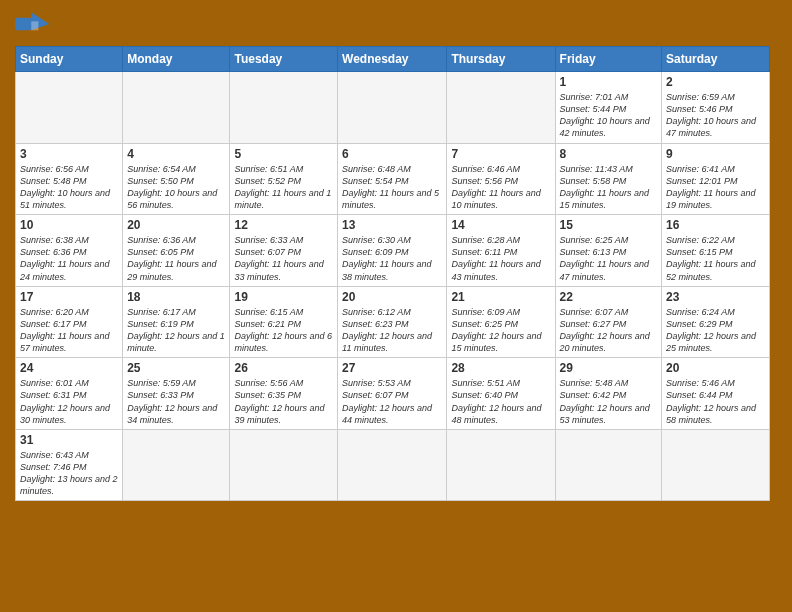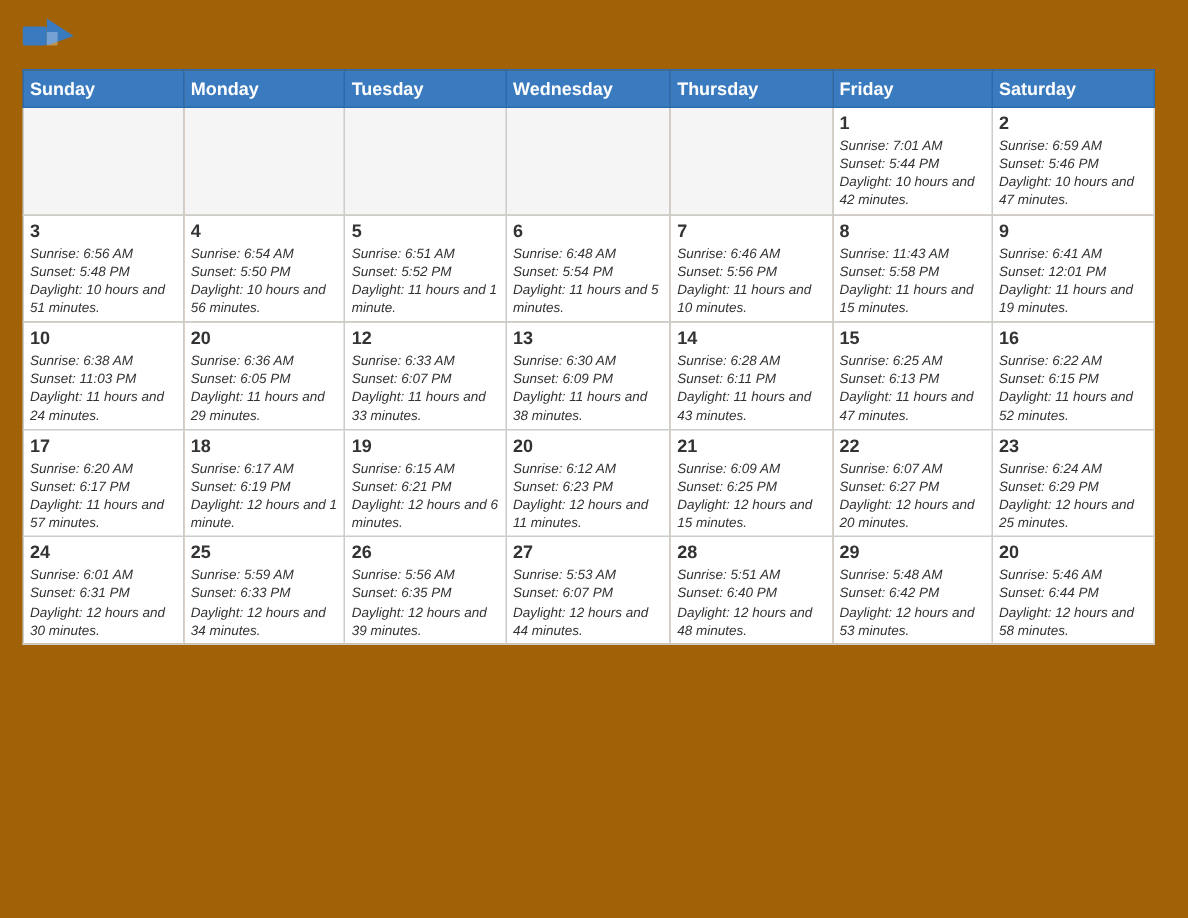"Sunrise: 6:38 AM Sunset: 11:03" div.day-info { text: 11:03 -> 6:36 }
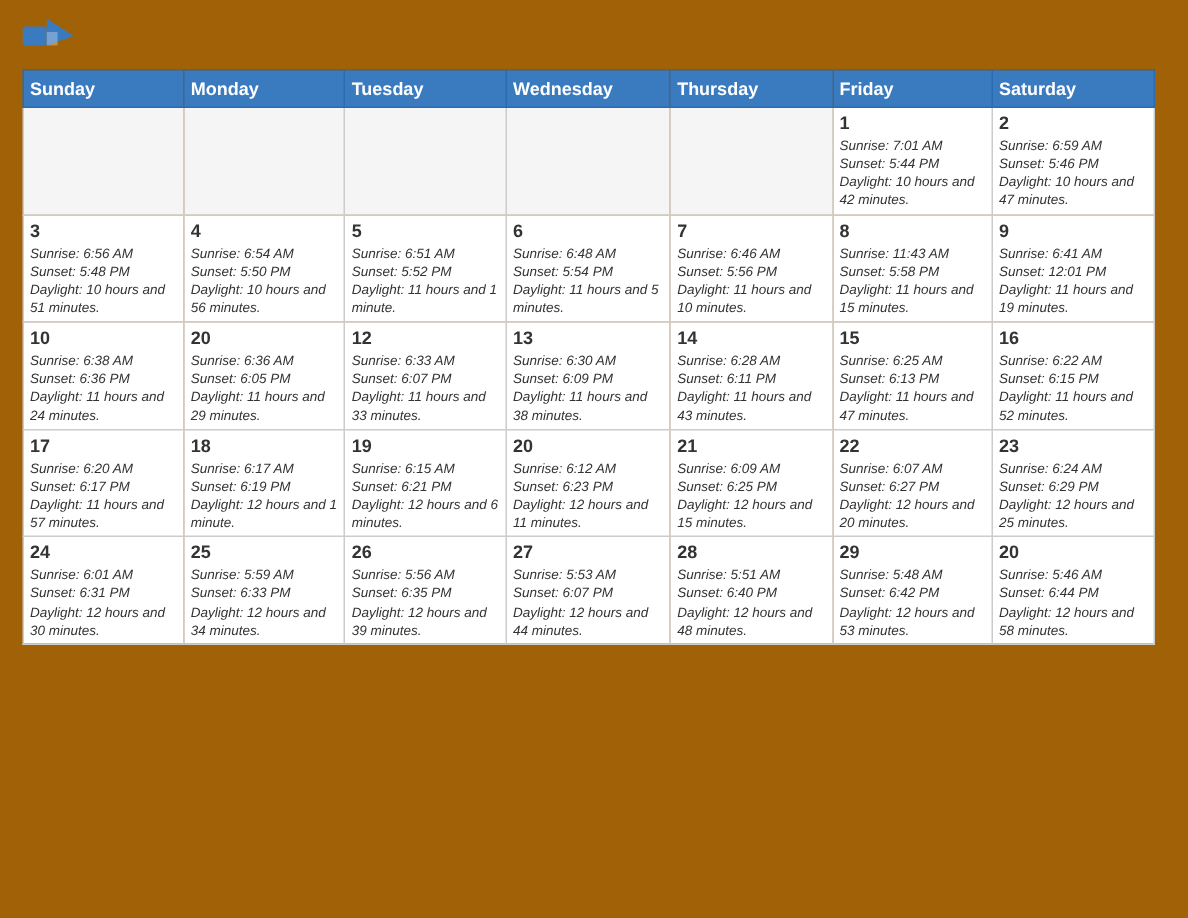"31" tr { html: none -> <tr> <td> <span>31</span> <div>Sunrise: 6:43 AM Sunset: 7:46 PM Daylight: 13 hours and 2 minutes.</div> </td> <td></td> <td></td> <td></td> <td></td> <td></td> <td></td> </tr> }
